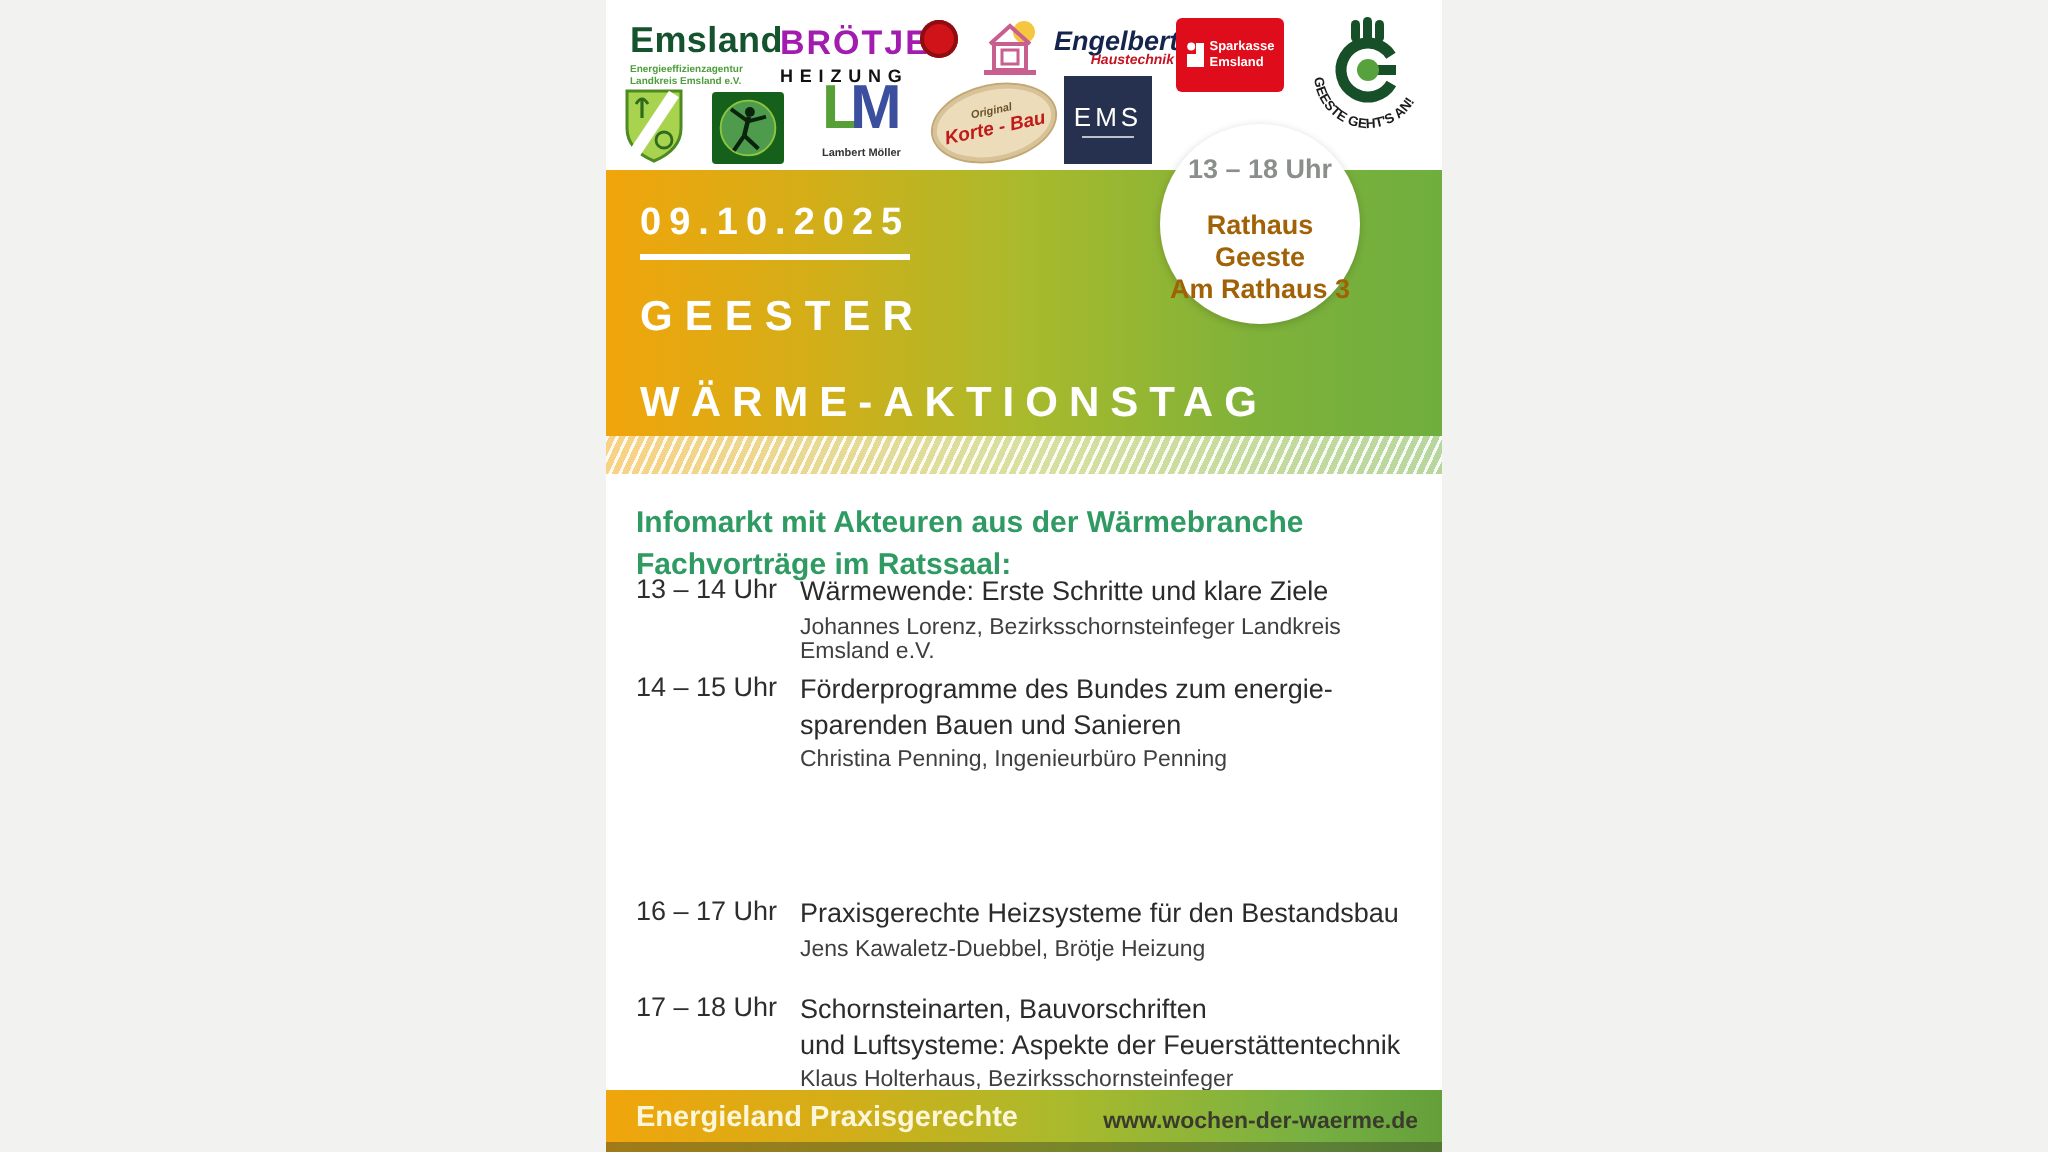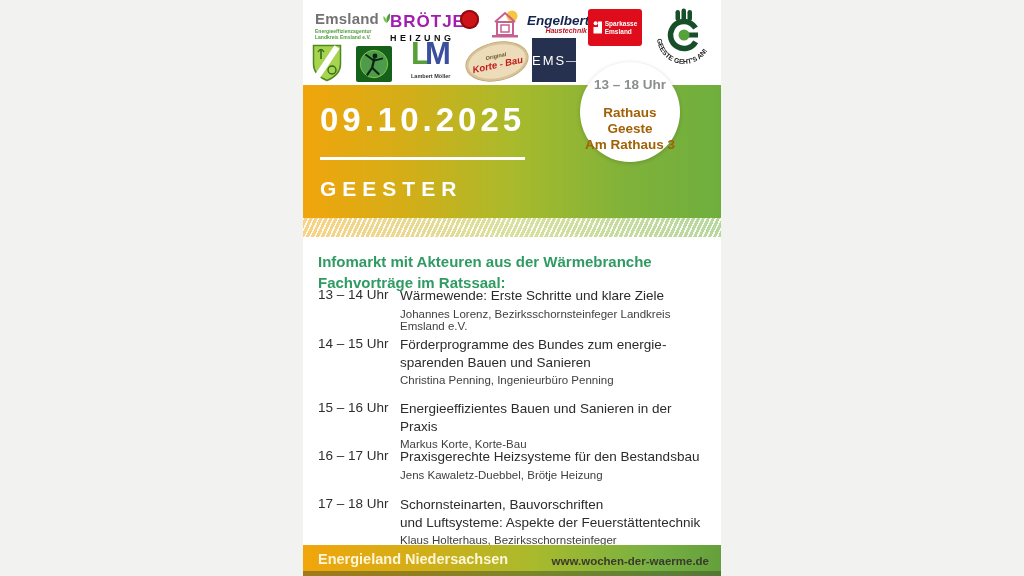"Emsland" .emsland .name { color: #737373 -> #14532d; font-size: 15px -> 18px }
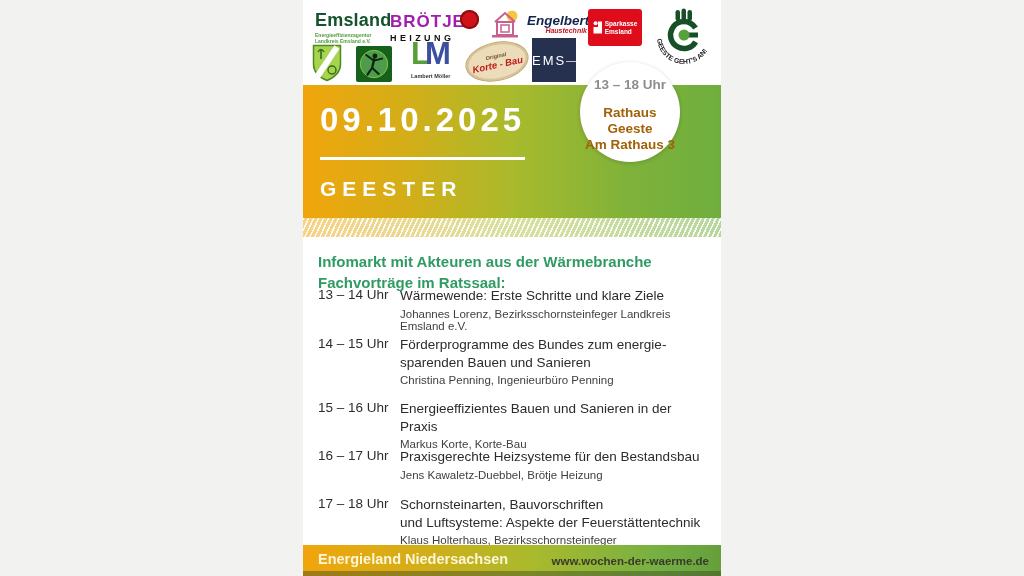"EMS" .ems { flex-direction: row -> column }
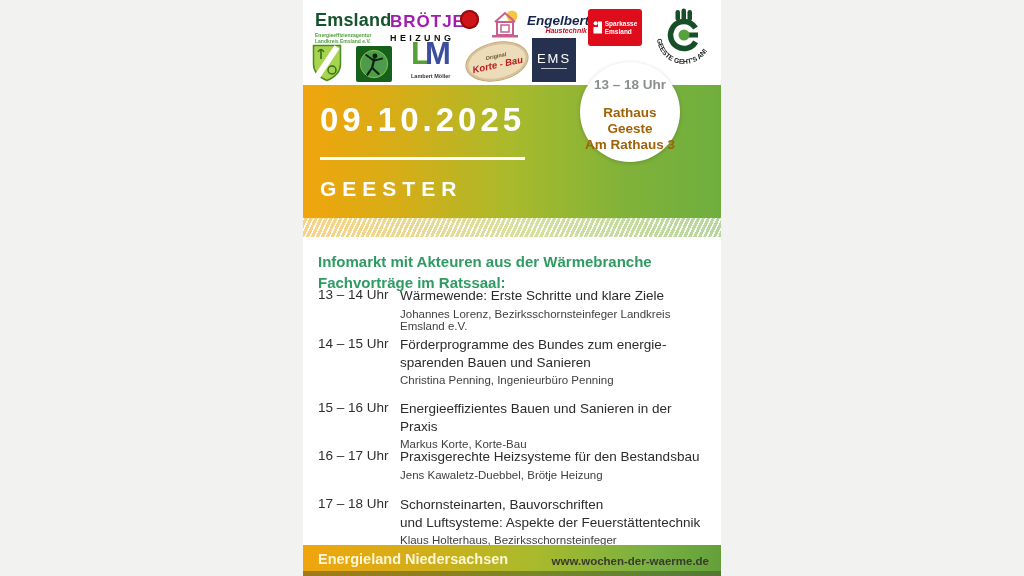"09.10.2025" .date { font-size: 33px -> 19px; padding-bottom: 18px -> 4px }
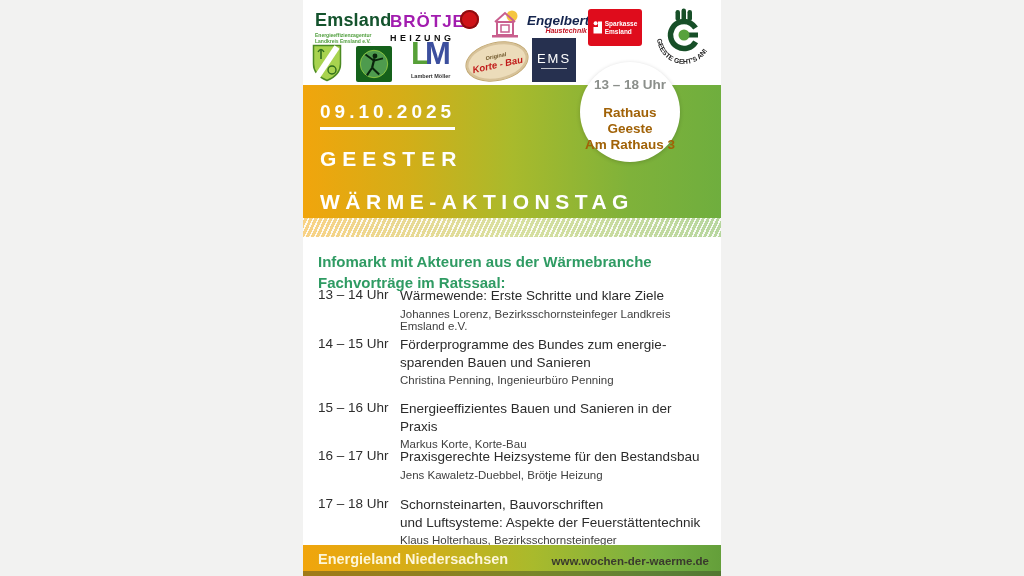"15 – 16 Uhr" div.row { html: <div> <div>15 – 16 Uhr</div> <div> <div>Energieeffizientes Bauen und Sanieren in der Praxis</div> <div>Markus Korte, Korte-Bau</div> </div> </div> -> none }
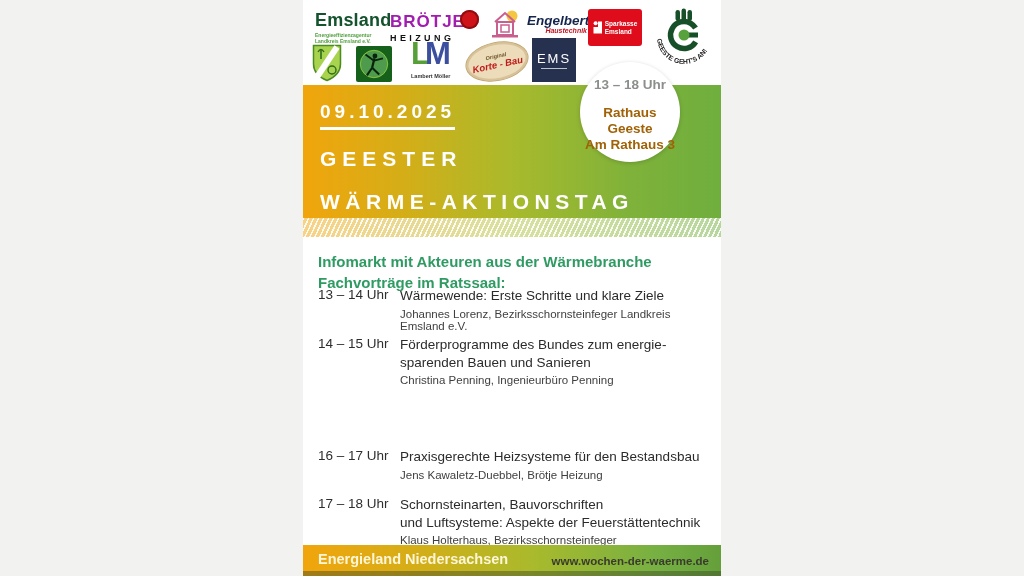"Energieland Niedersachsen" div.brand { text: Niedersachsen -> Praxisgerechte }
